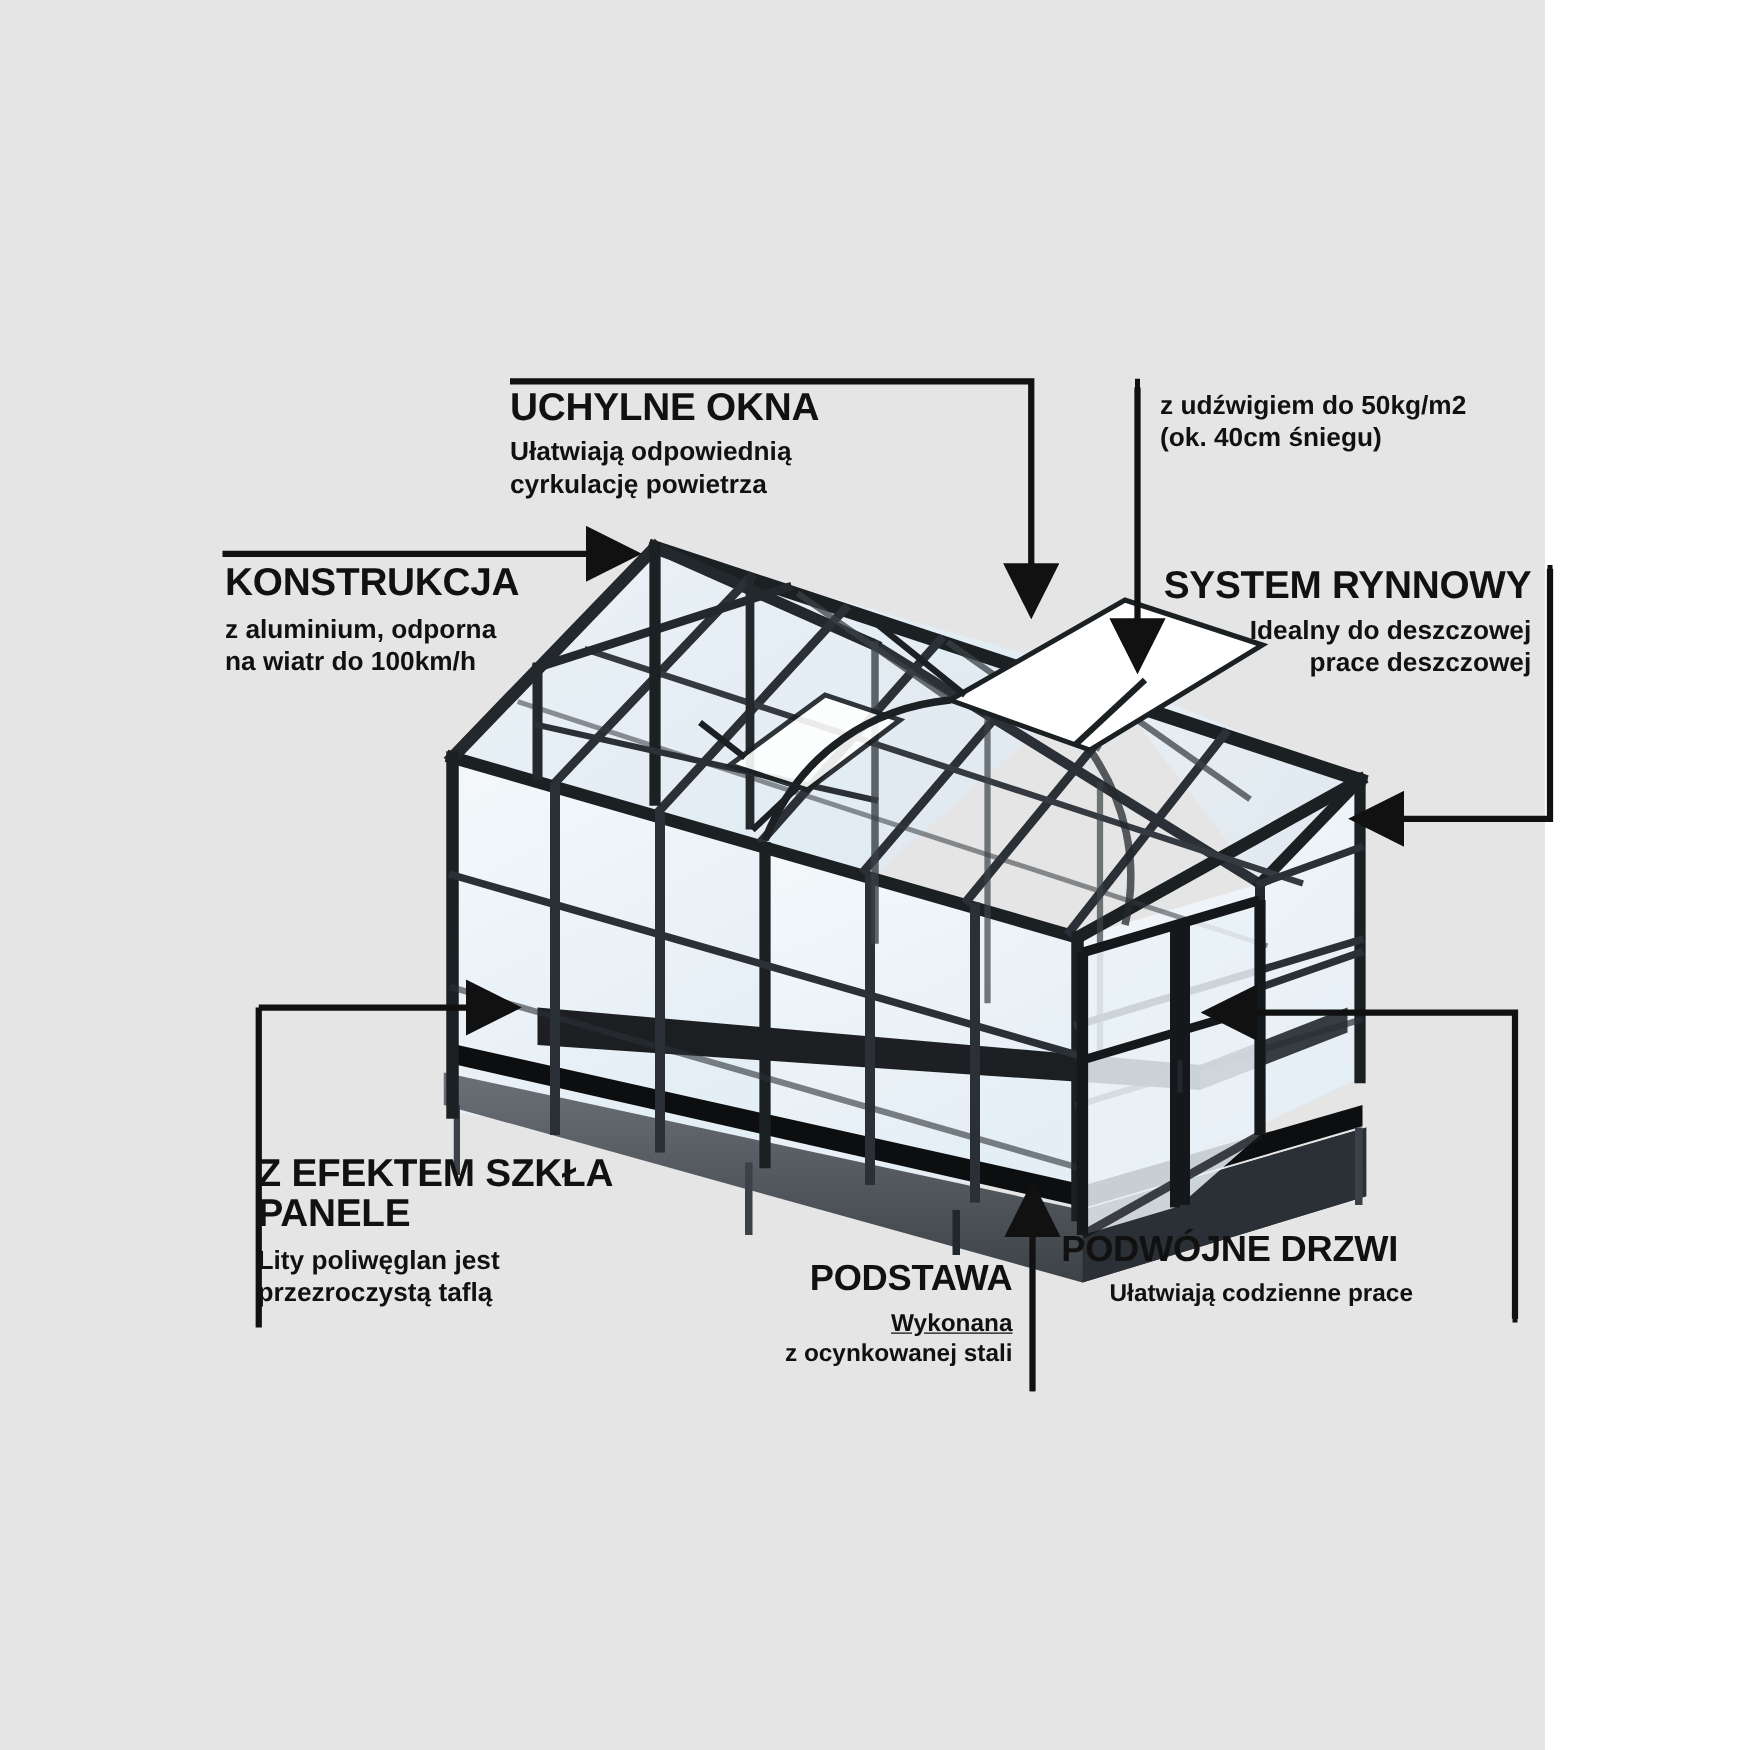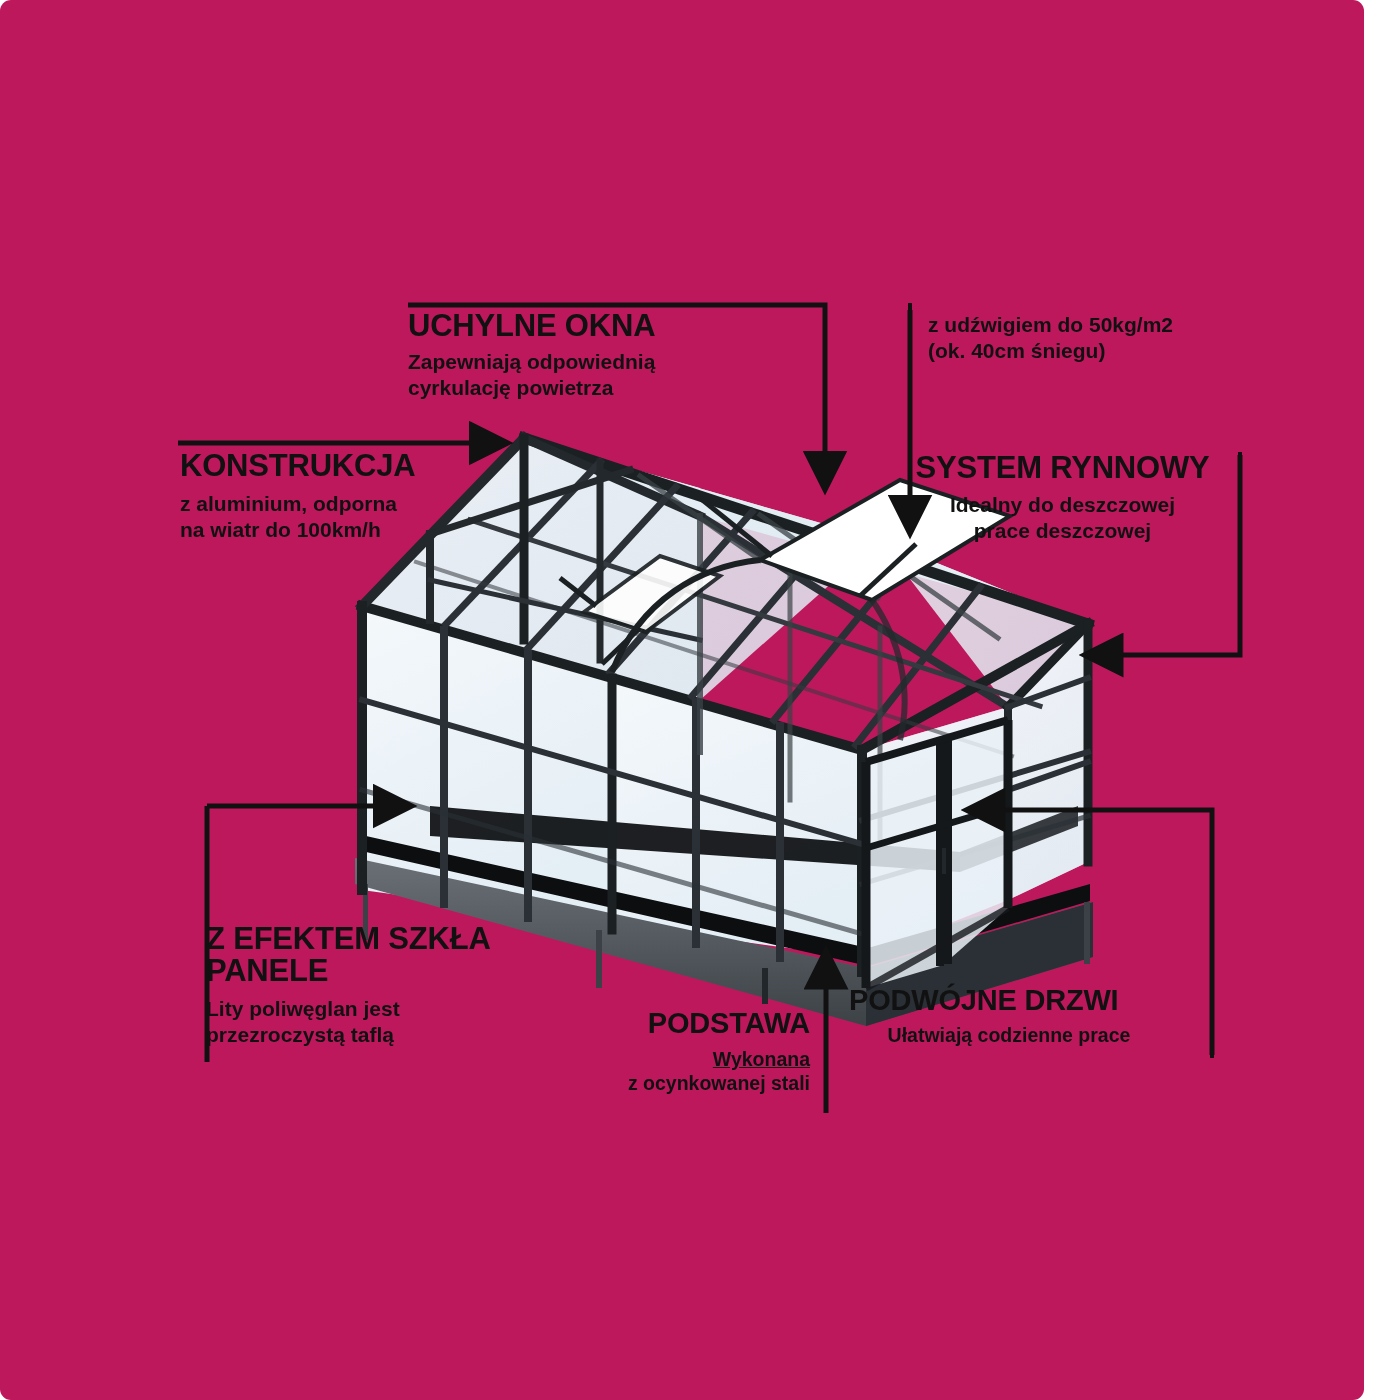"UCHYLNE OKNA" #stage { background: #be185d -> #e5e5e5; border-radius: 11px -> none; width: 1364px -> 1236px }
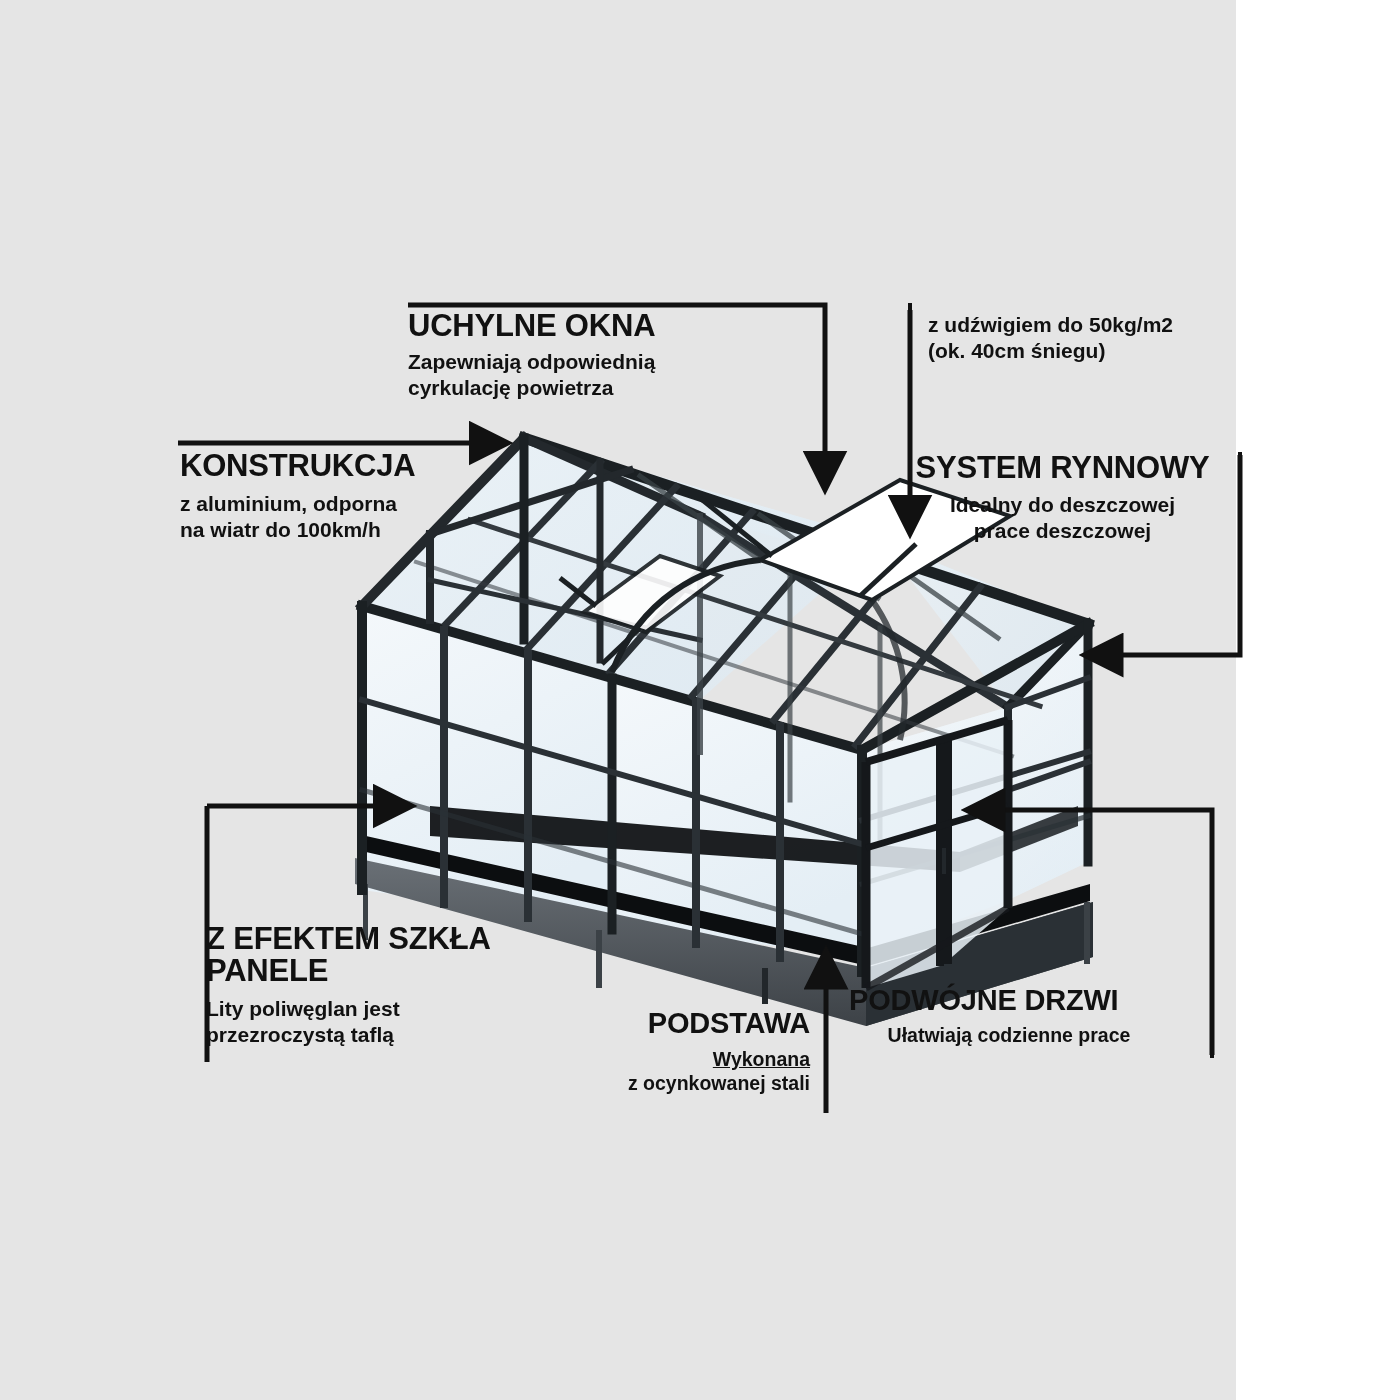"Zapewniają odpowiednią" div.c-body { text: Zapewniają -> Ułatwiają }
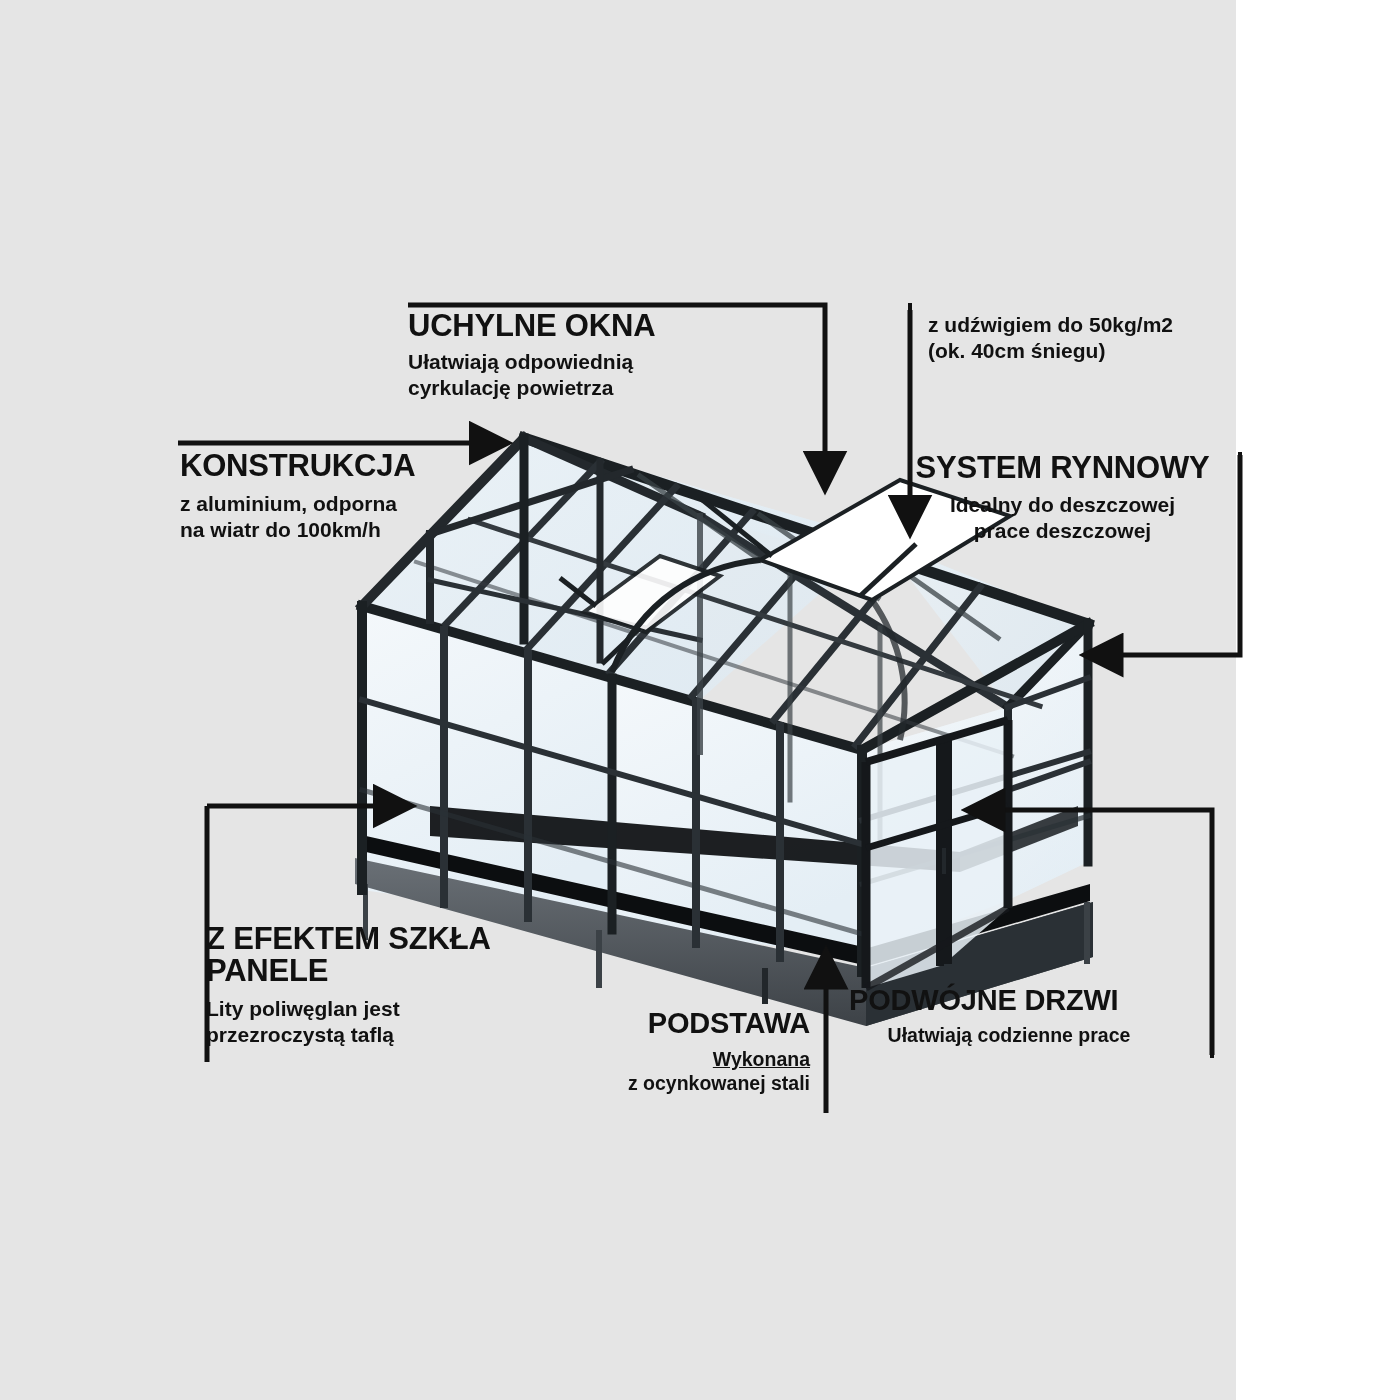"SYSTEM RYNNOWY" div.callout { text-align: center -> none }
